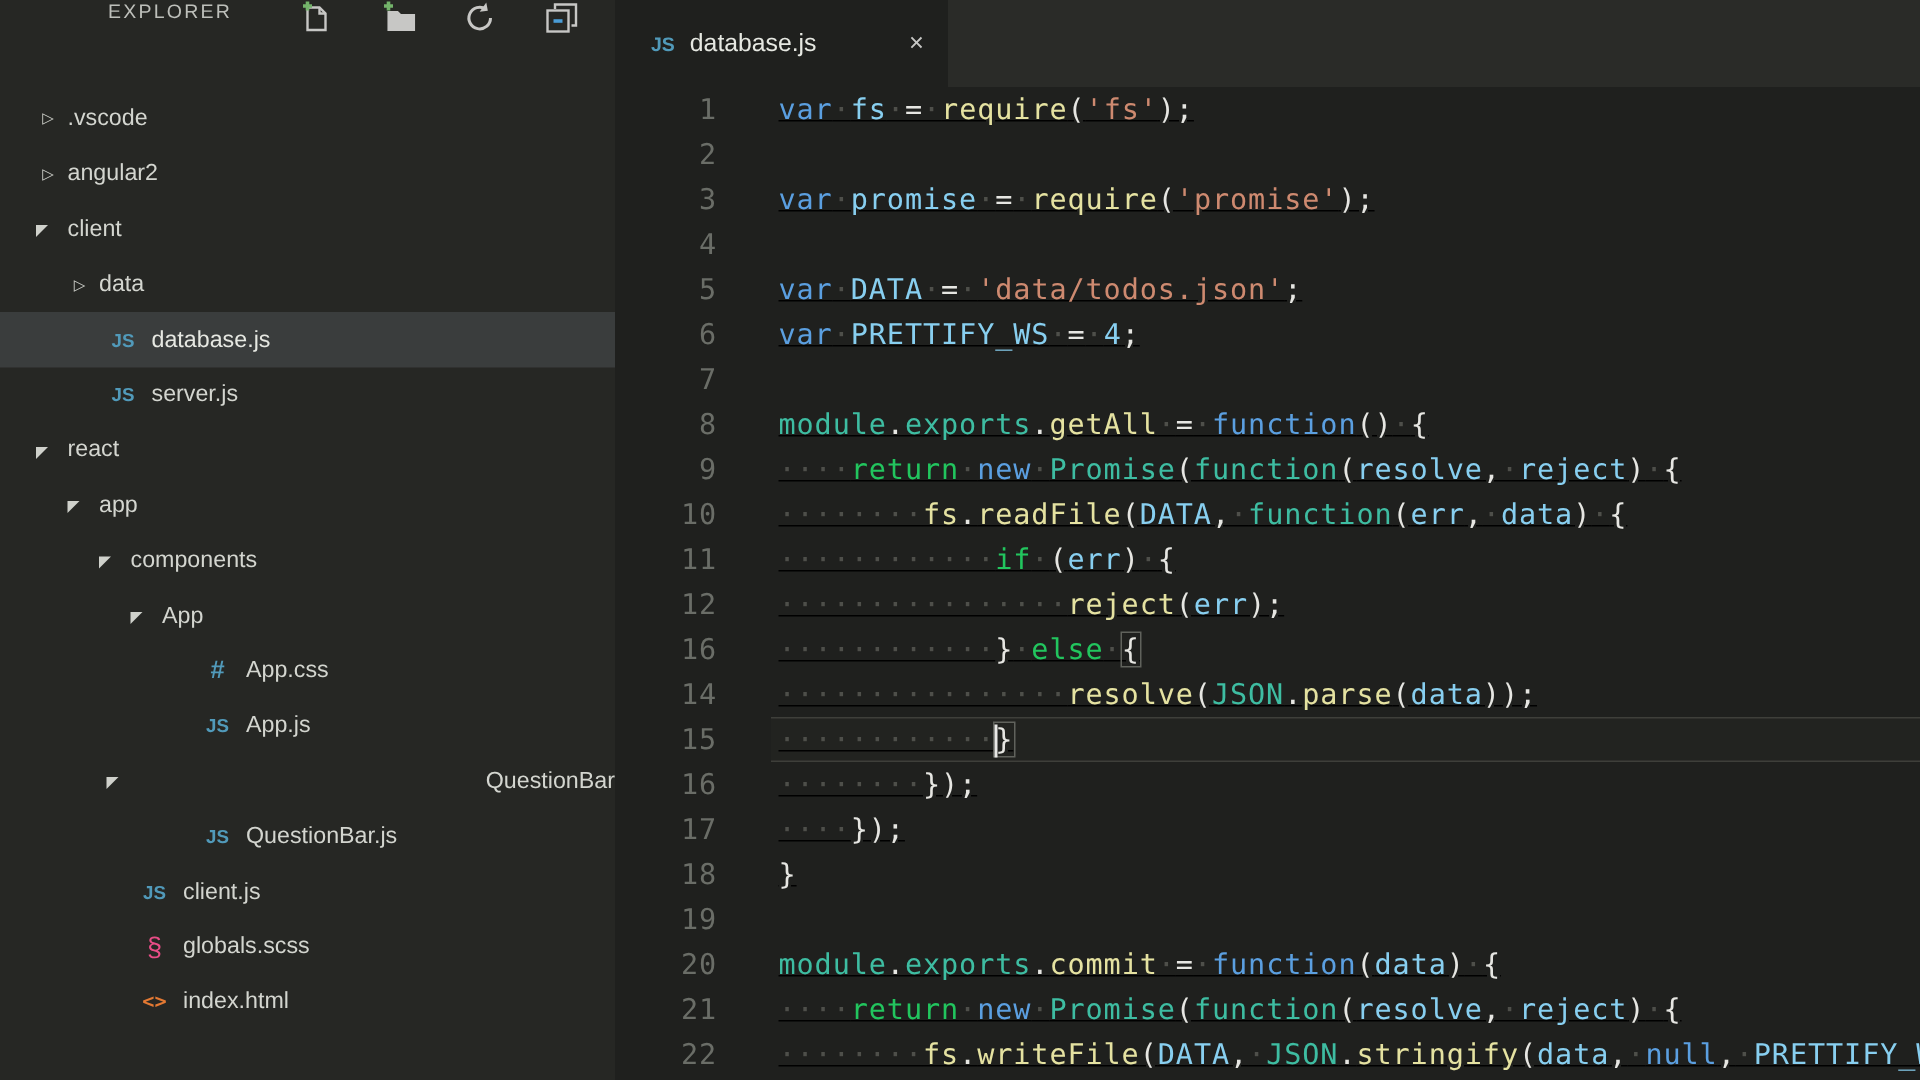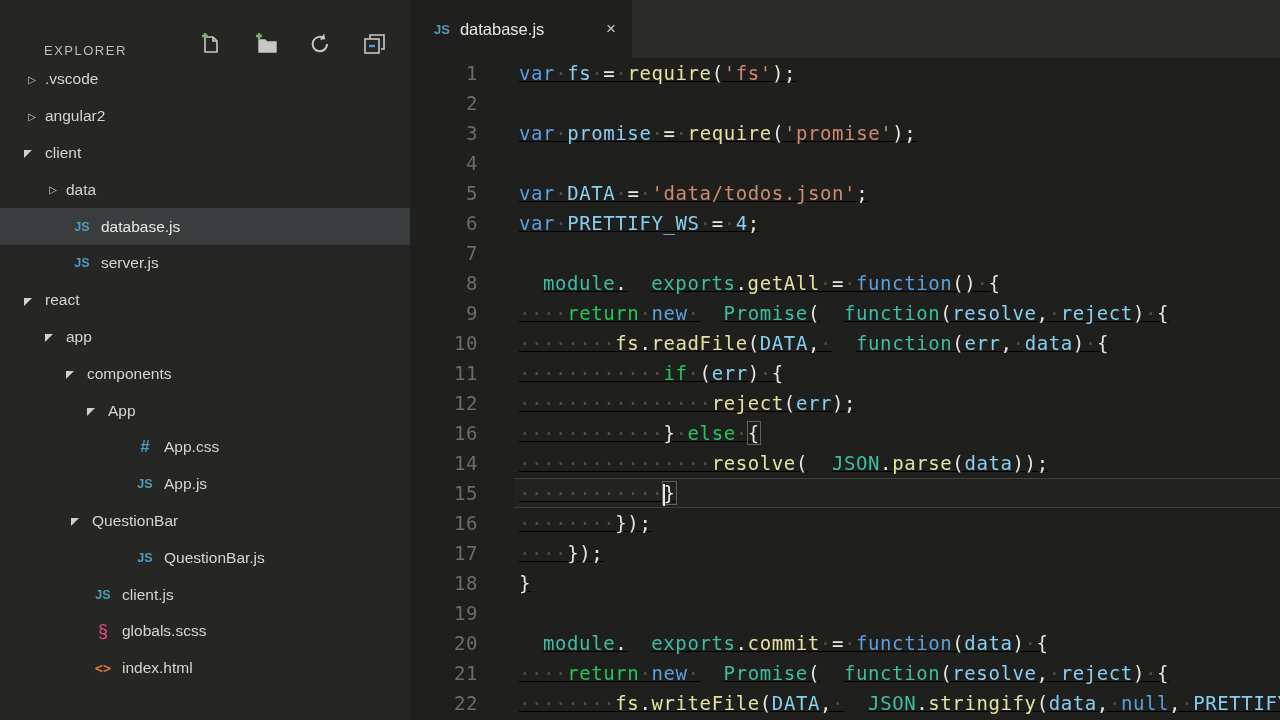"EXPLORER" #sidebar-header { align-items: flex-end -> flex-start; margin-left: none -> 28px }
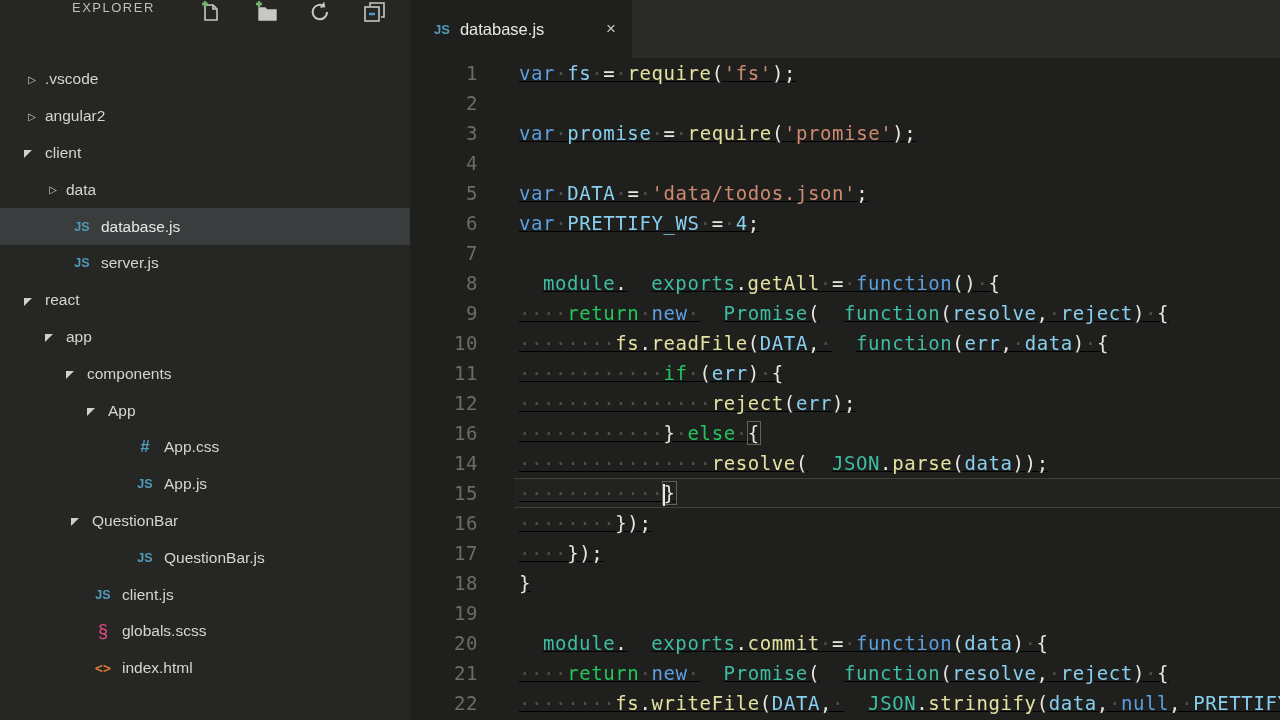"module" .tk-tl { margin-left: 24px -> none }
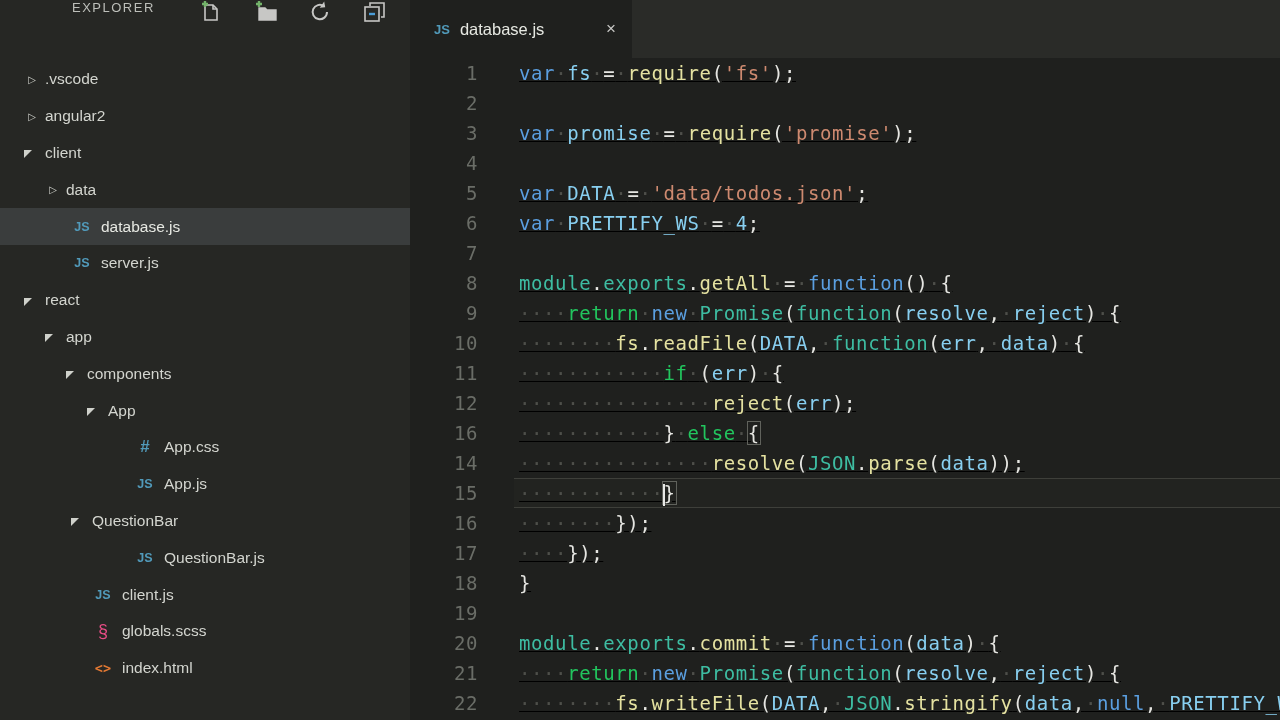"QuestionBar" div.tree-row { justify-content: none -> space-between }
